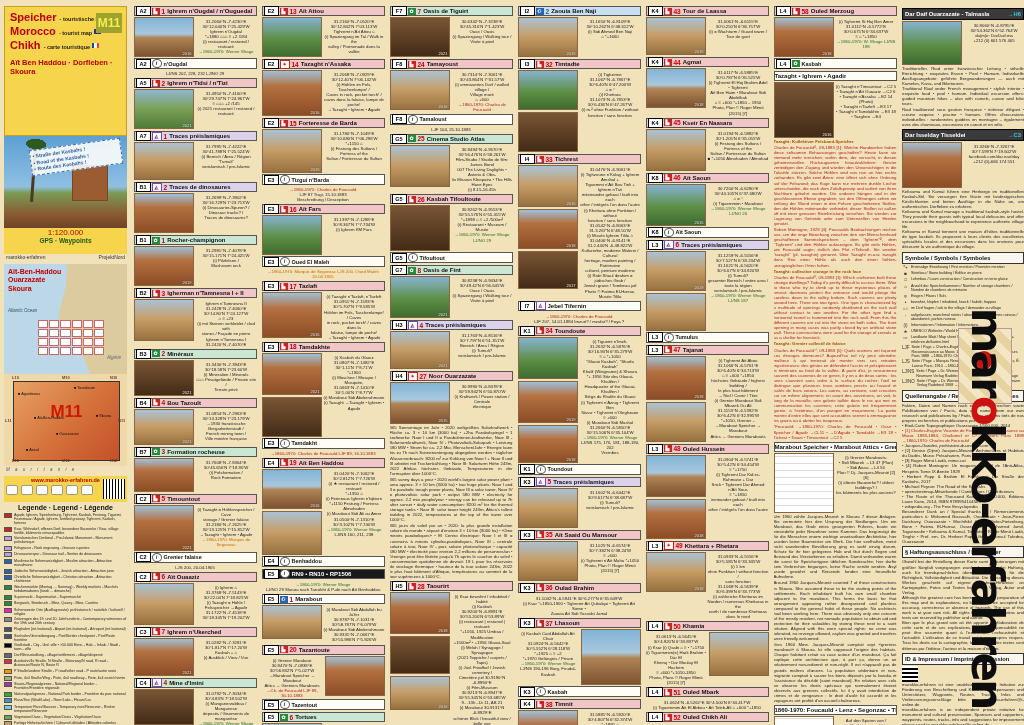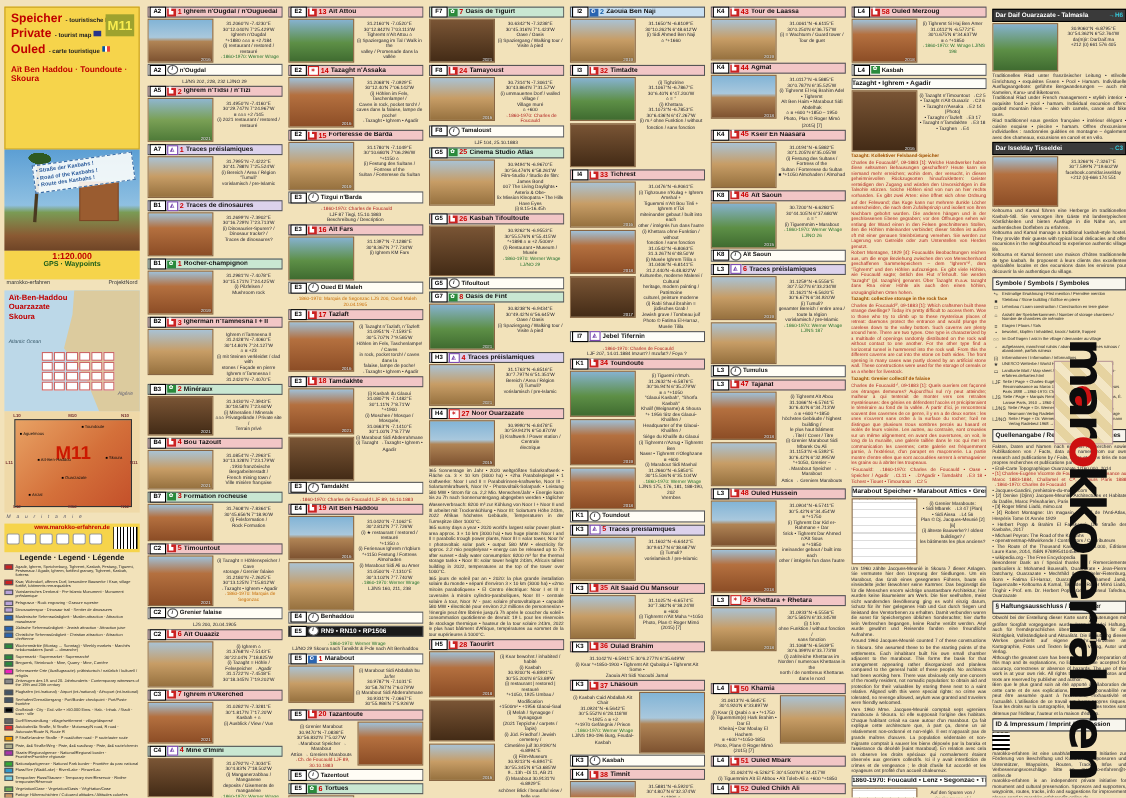"Private" span { text: Private -> Morocco }
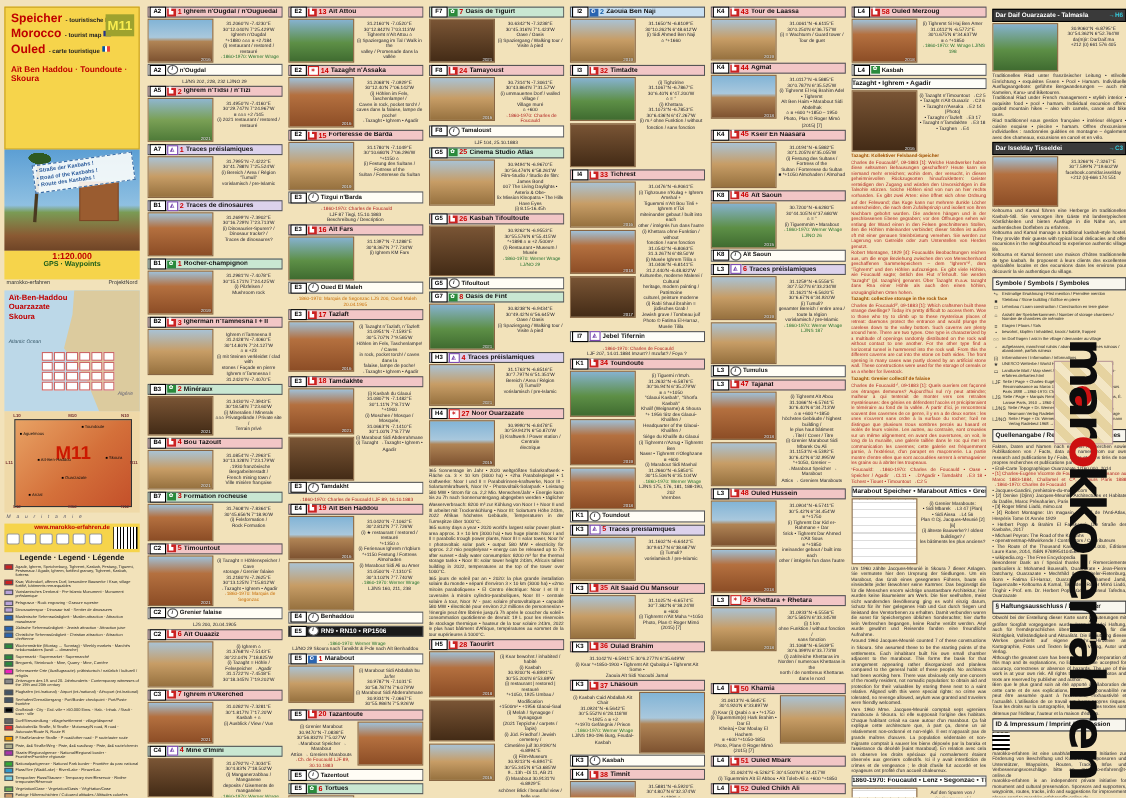"Ouled" span { text: Ouled -> Chikh }
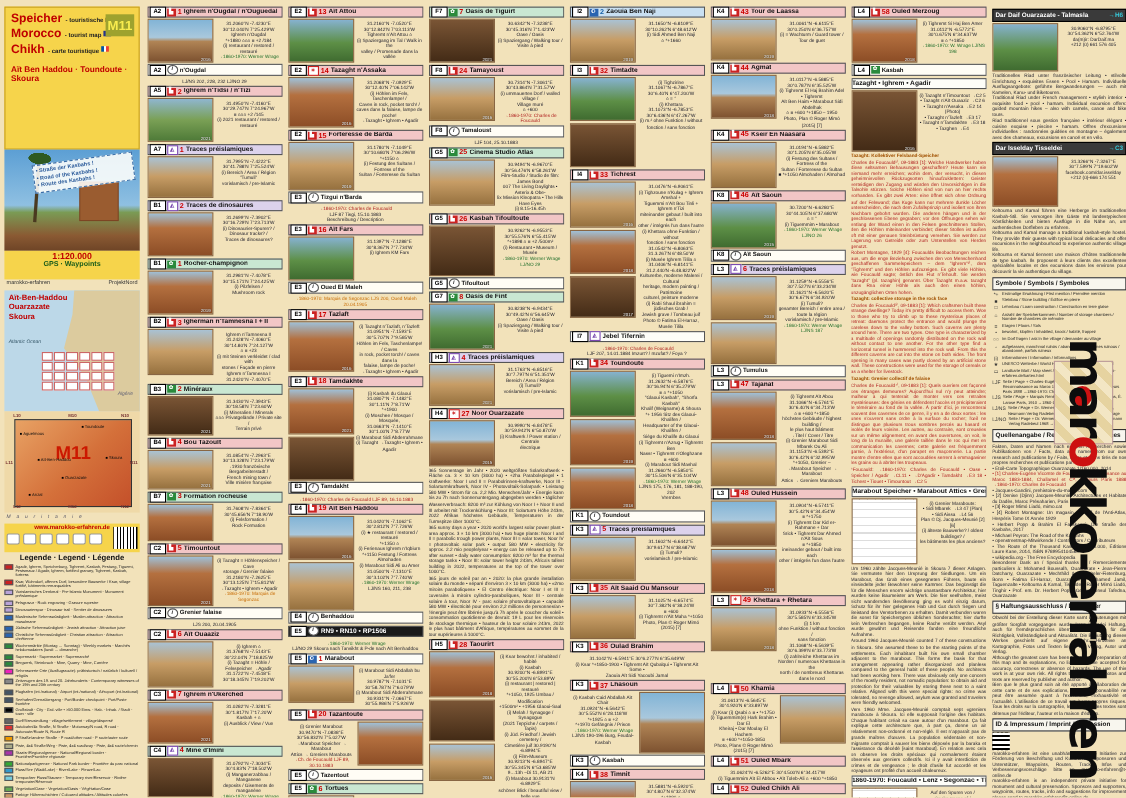"Aït Ben Haddou · Toundoute" div.subtitle { text: Toundoute -> Dorfleben }
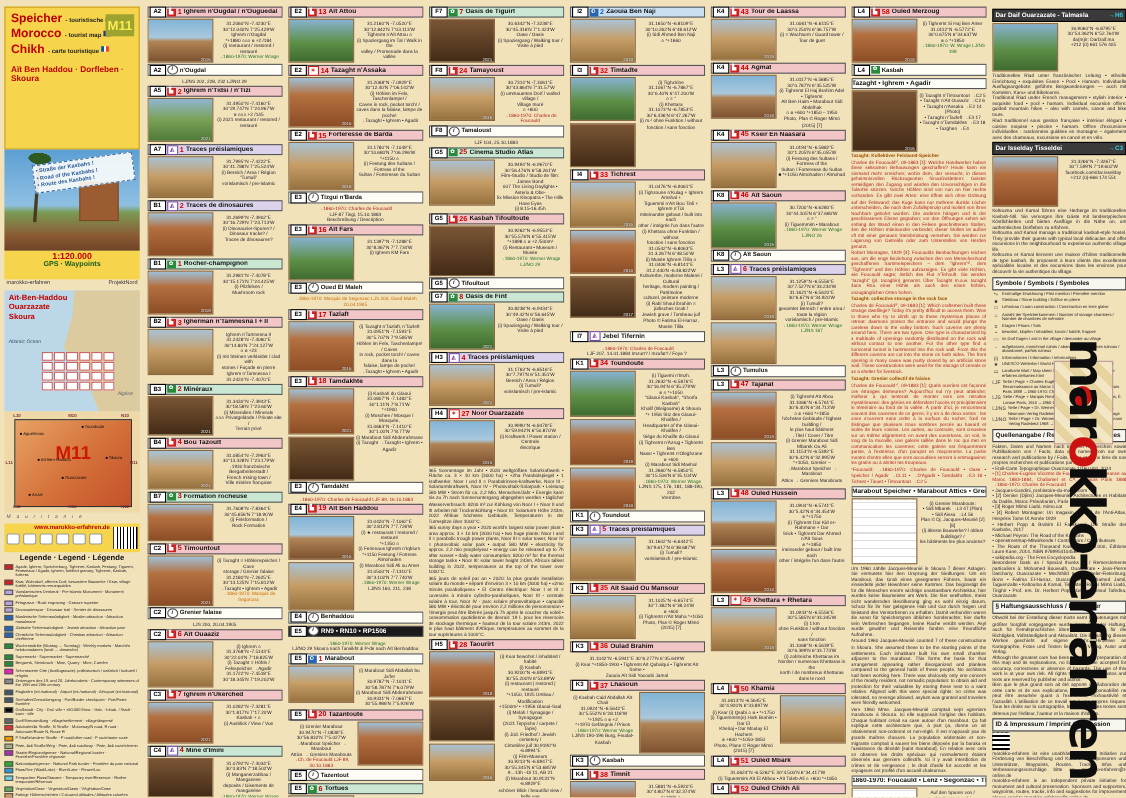"1:120.000" .scaleblock .s1 { font-weight: bold -> normal }
